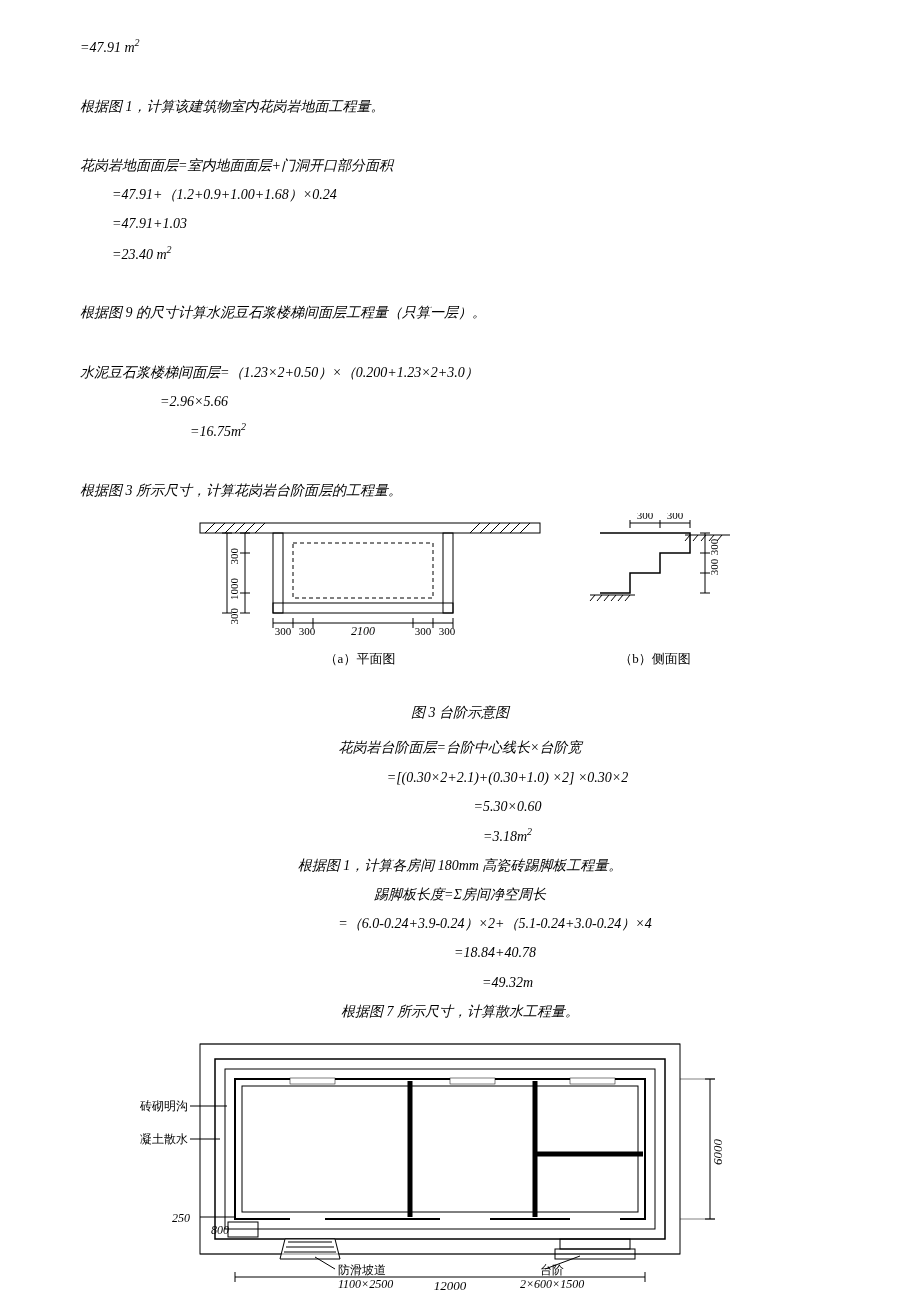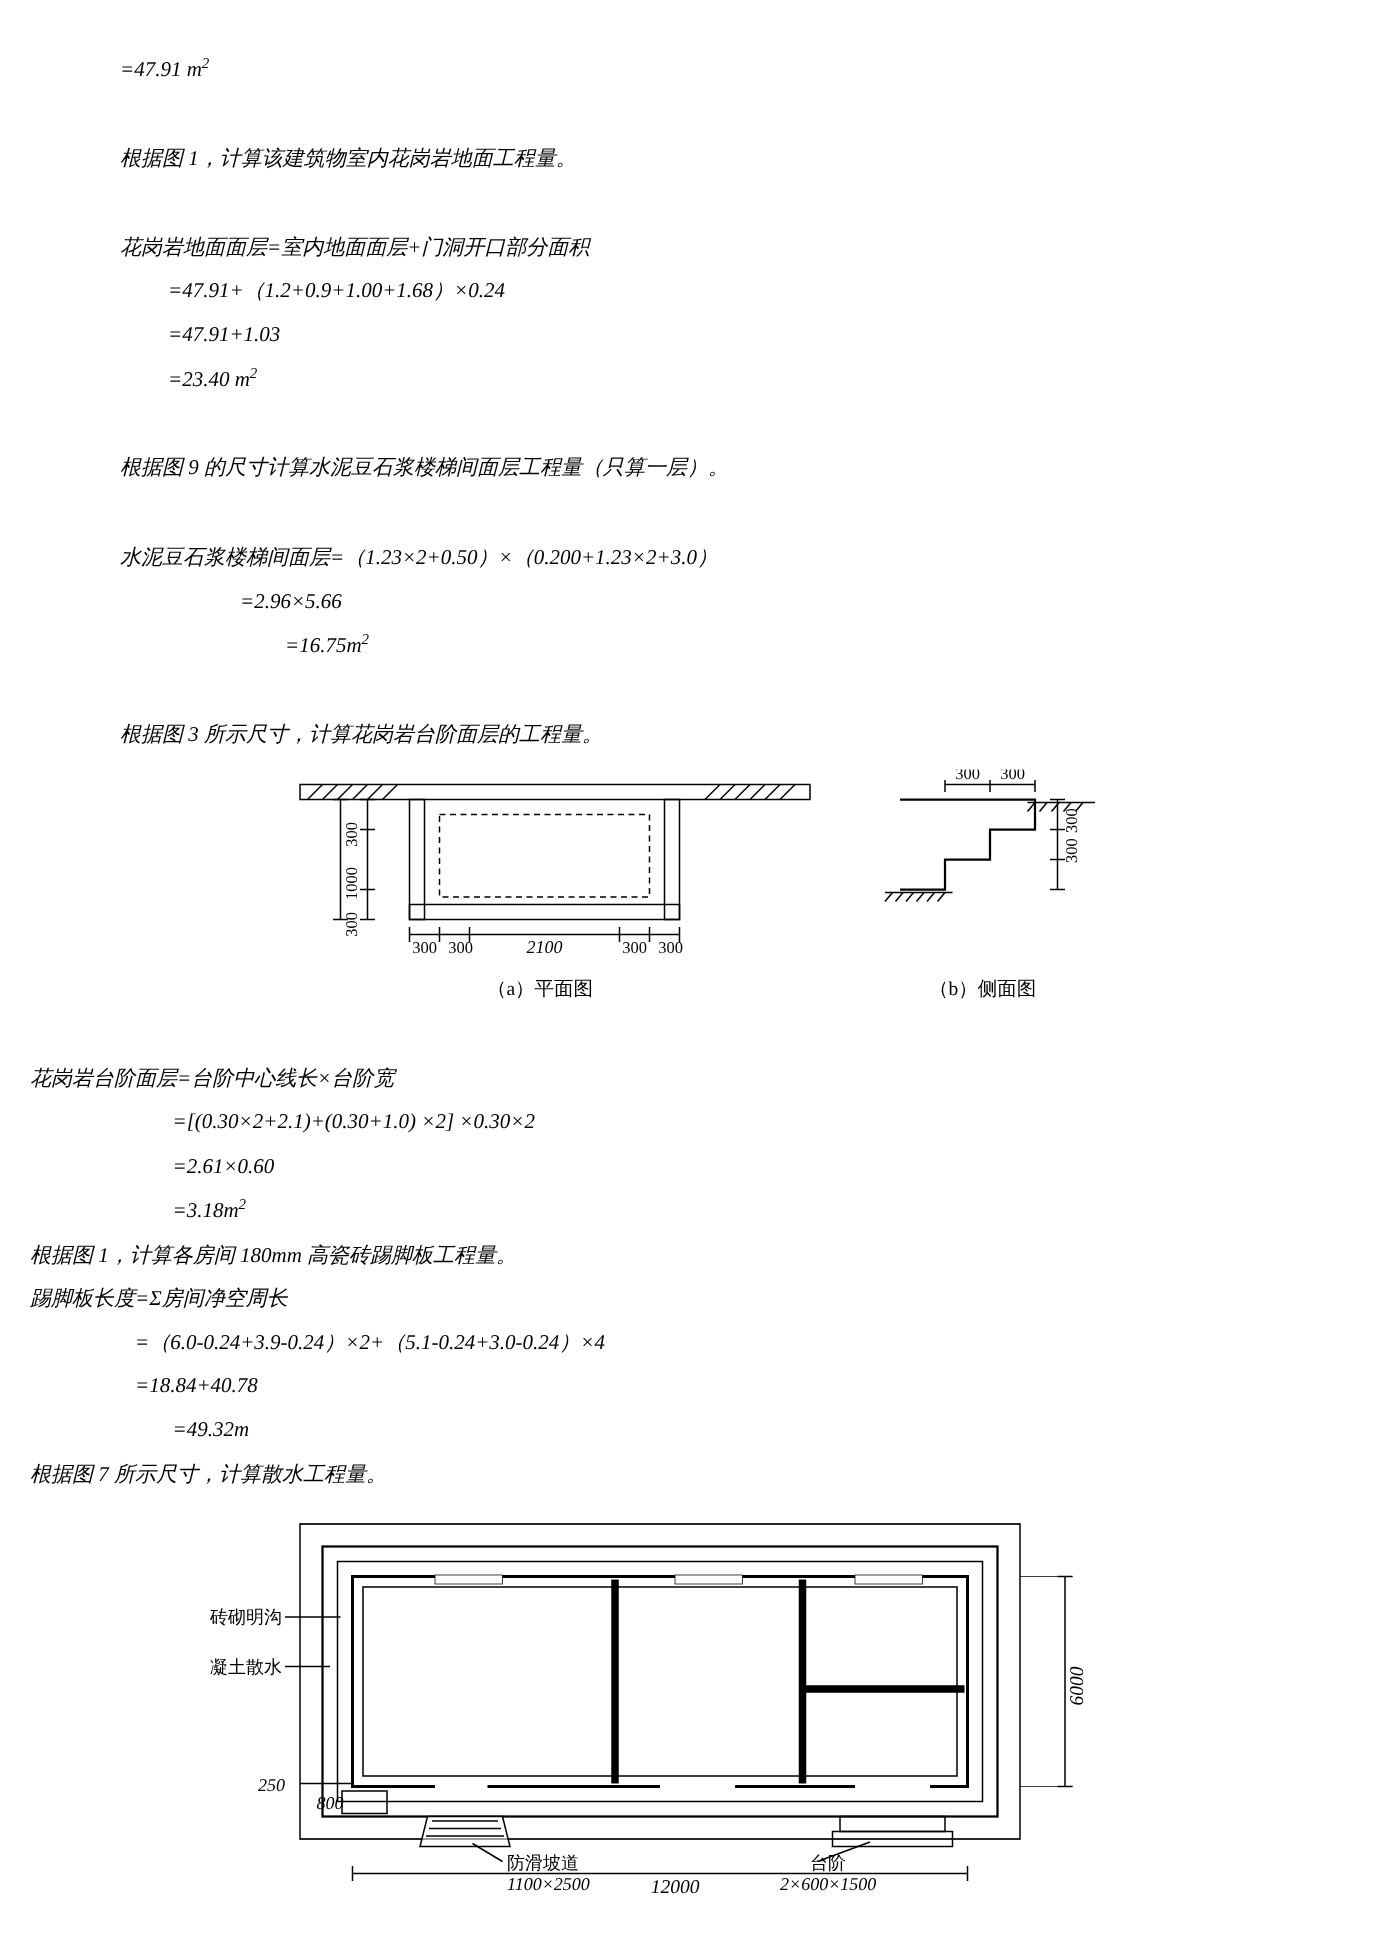"图 3 台阶示意图" p.figure-caption { html: none -> <p>图 3 台阶示意图</p> }
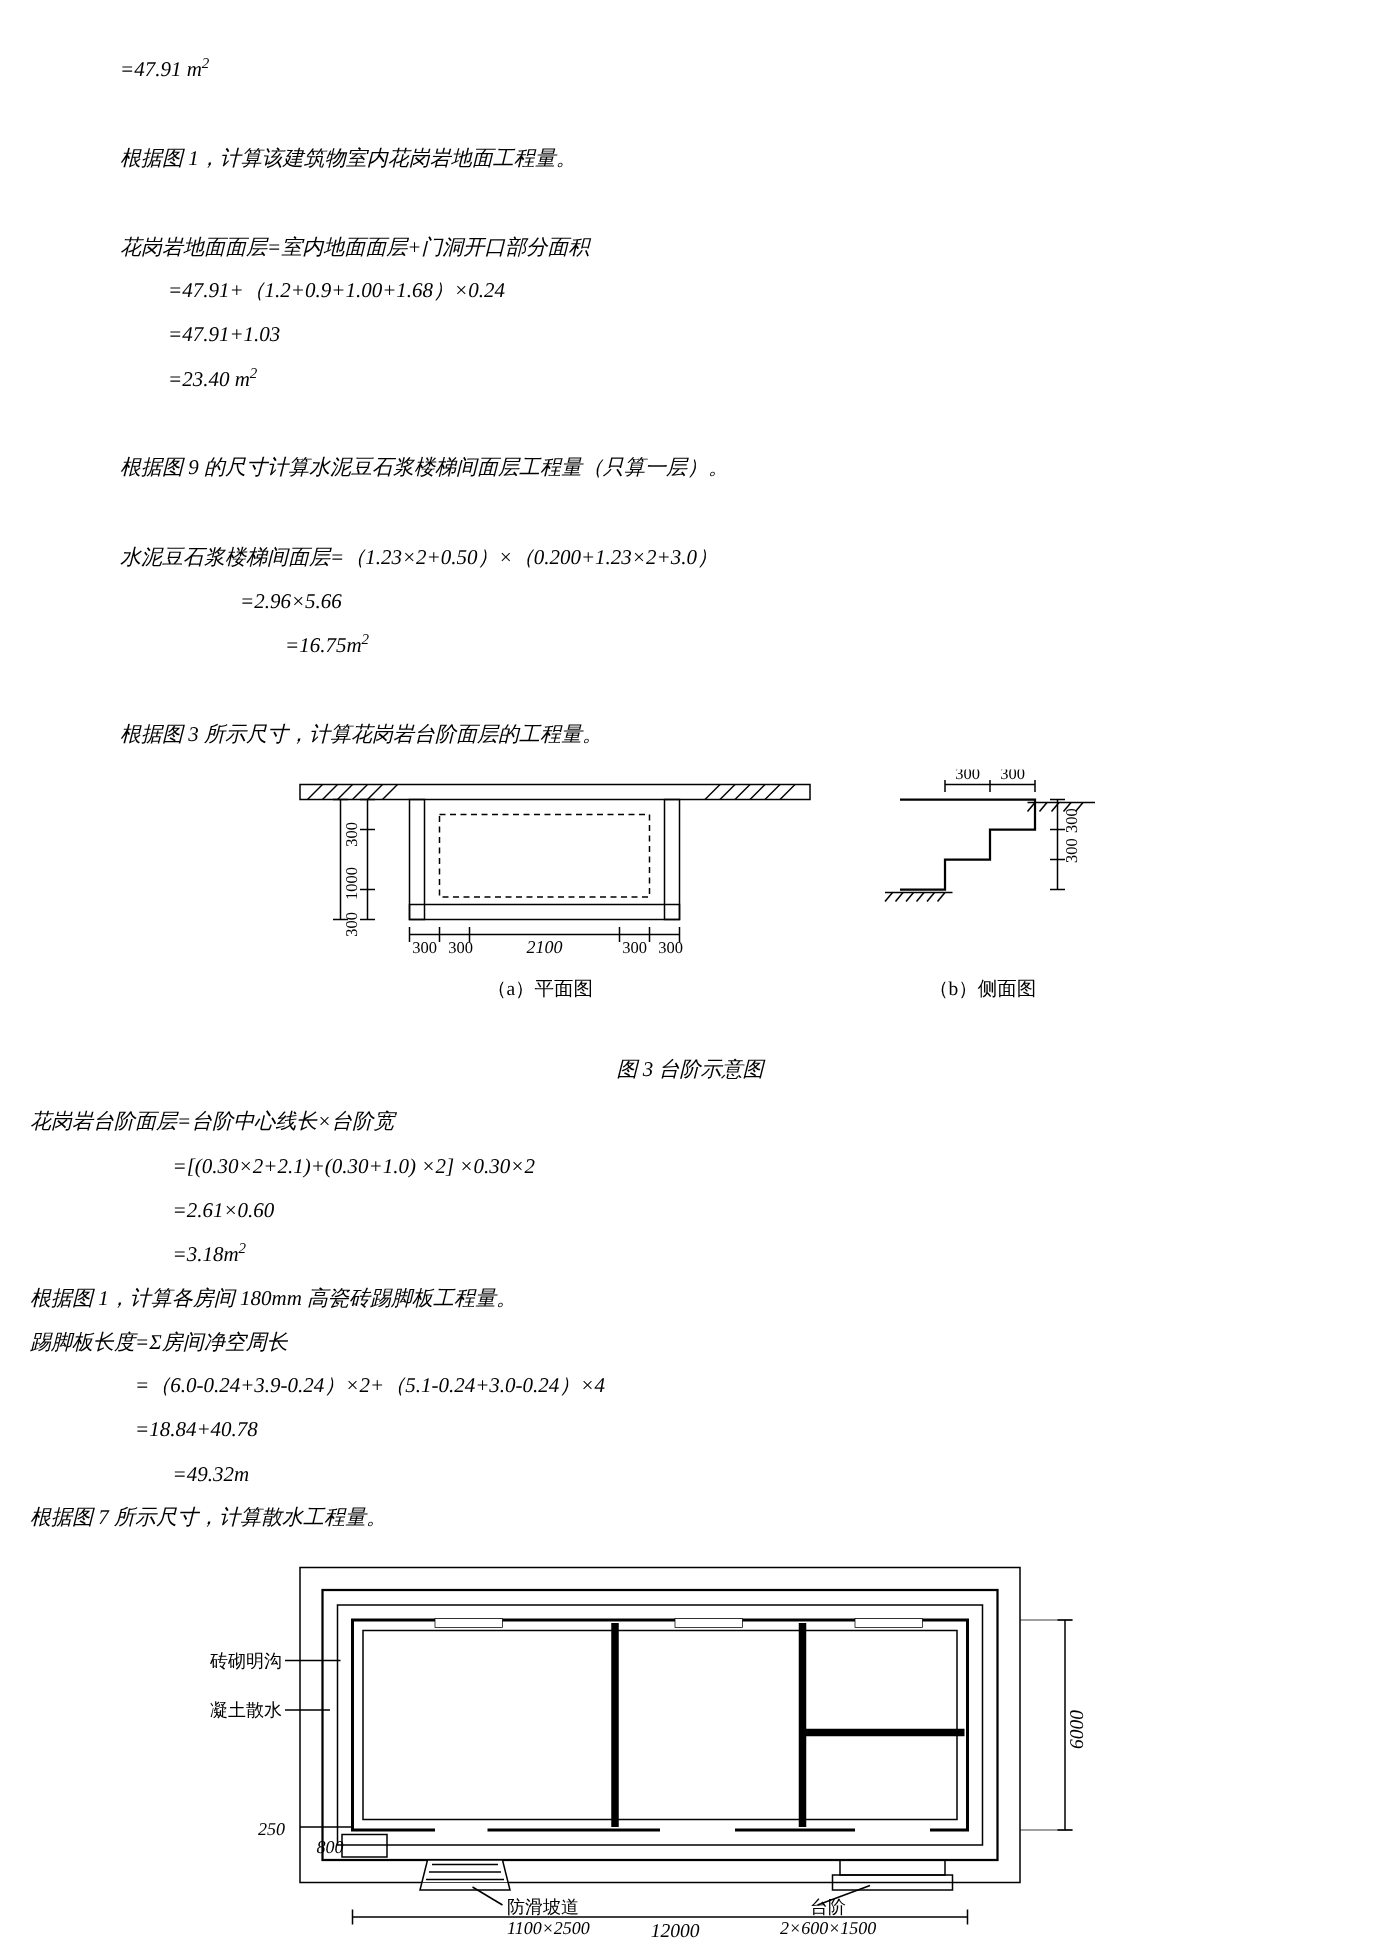"花岗岩台阶面层=台阶中心线长×台阶宽" .no-indent { text-align: none -> center }
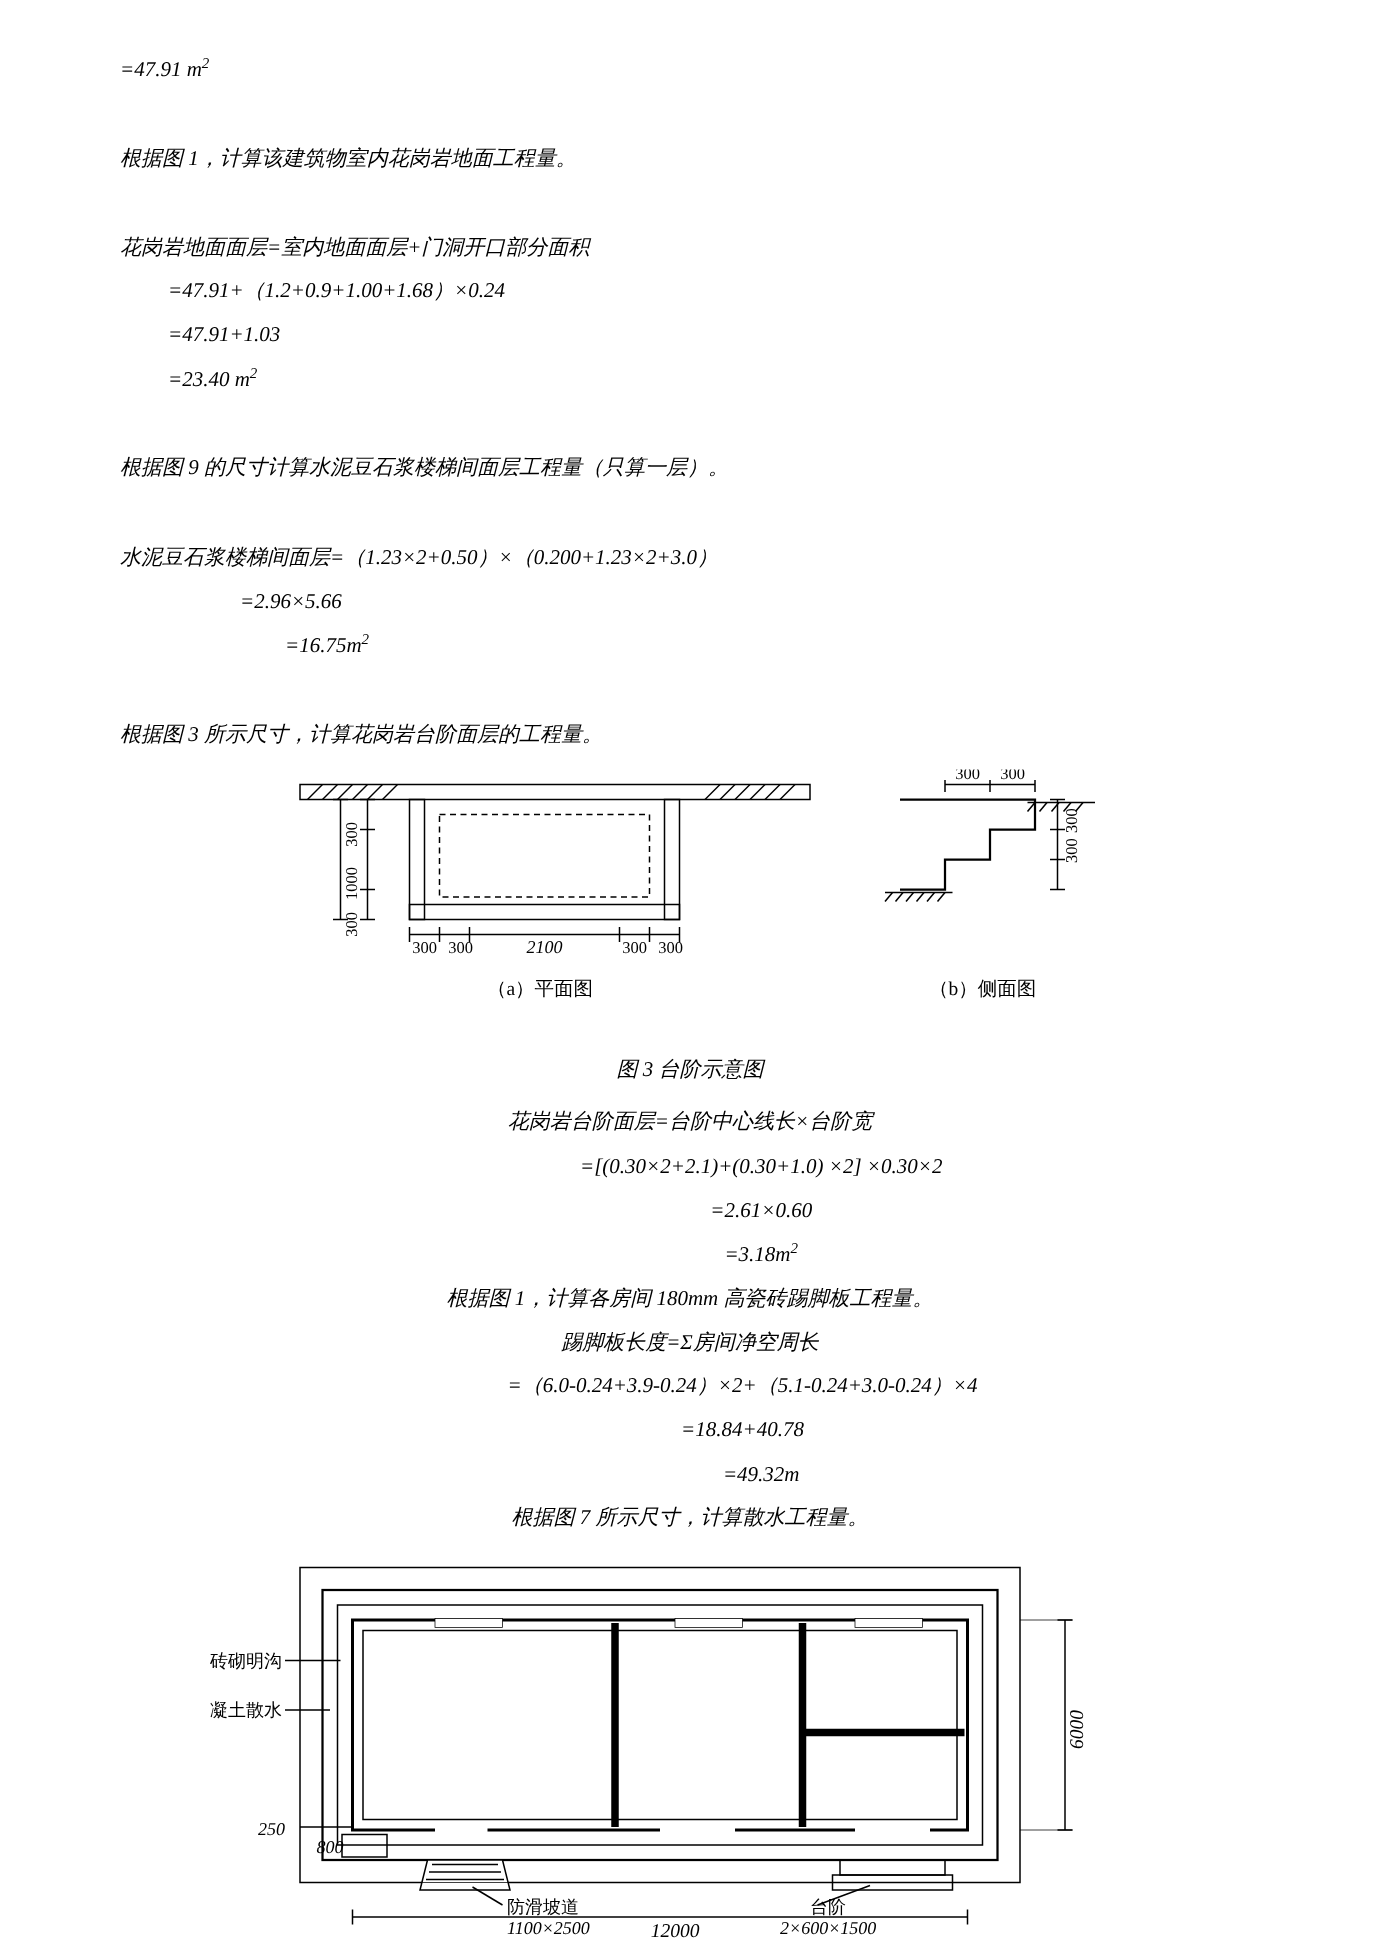"=2.61×0.60" p.no-indent { text: 2.61 -> 5.30 }
